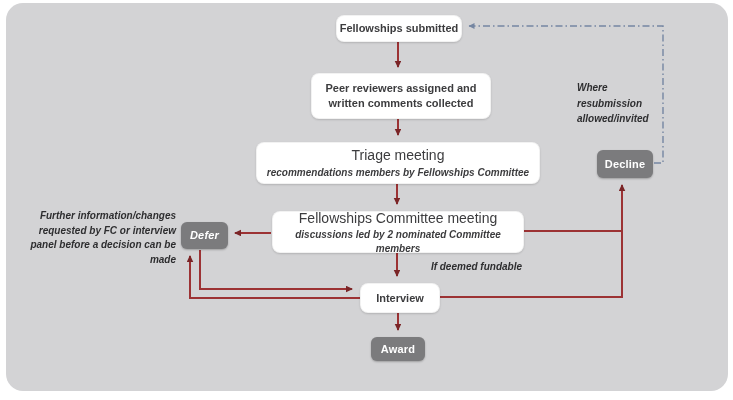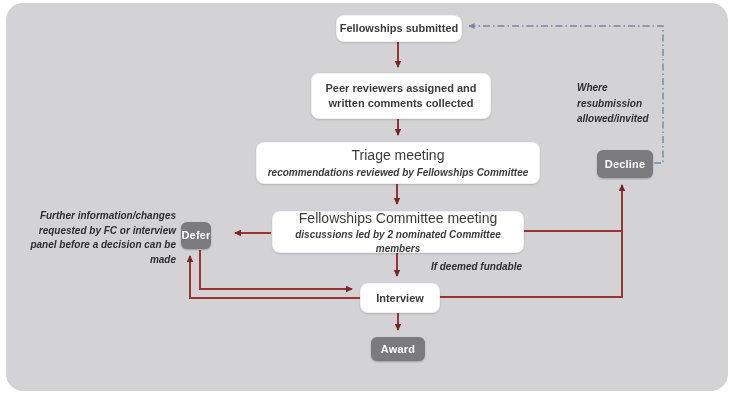"recommendations reviewed by Fellowships" span.subtitle { text: reviewed -> members }
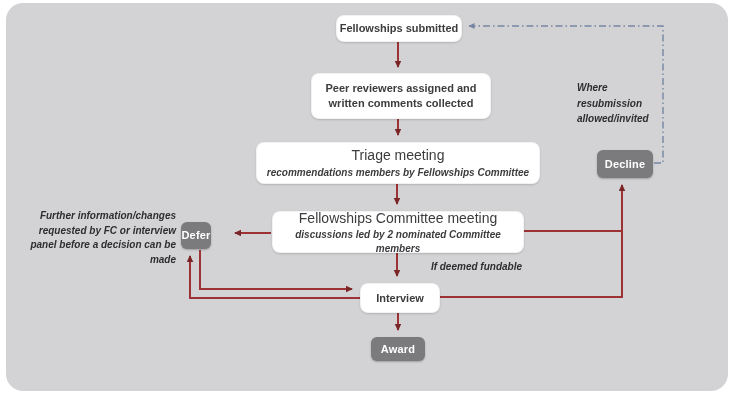"Defer" #node-defer { font-style: none -> italic; width: 30px -> 47px }
